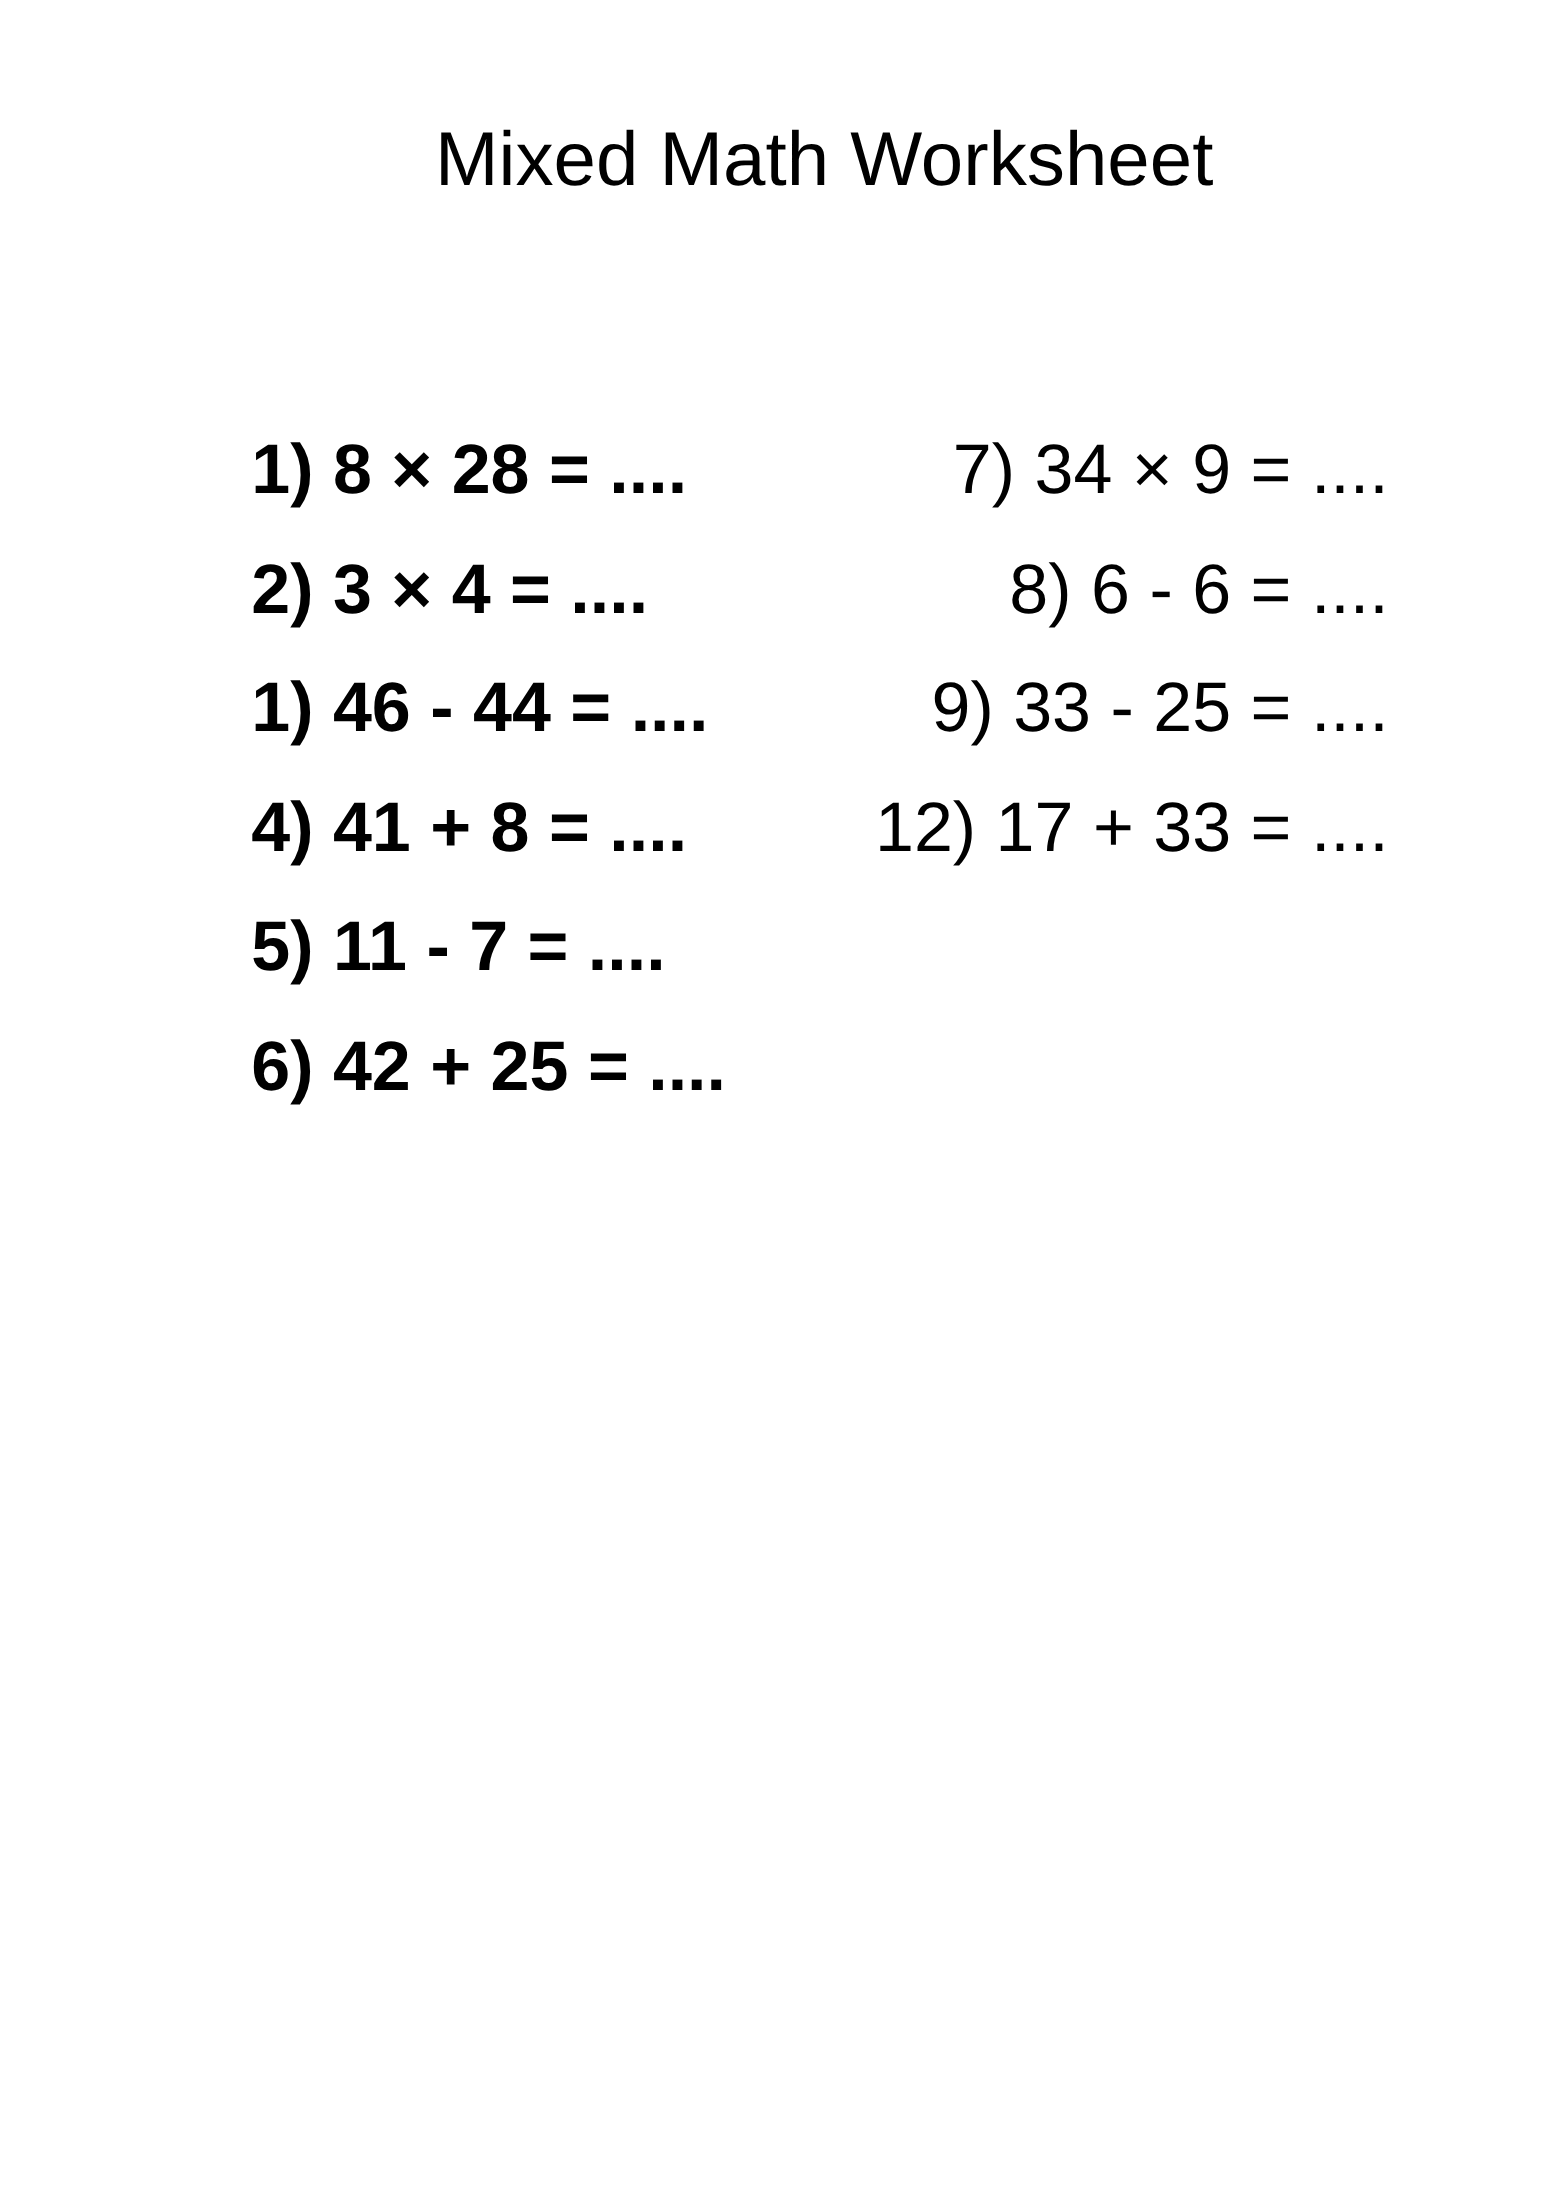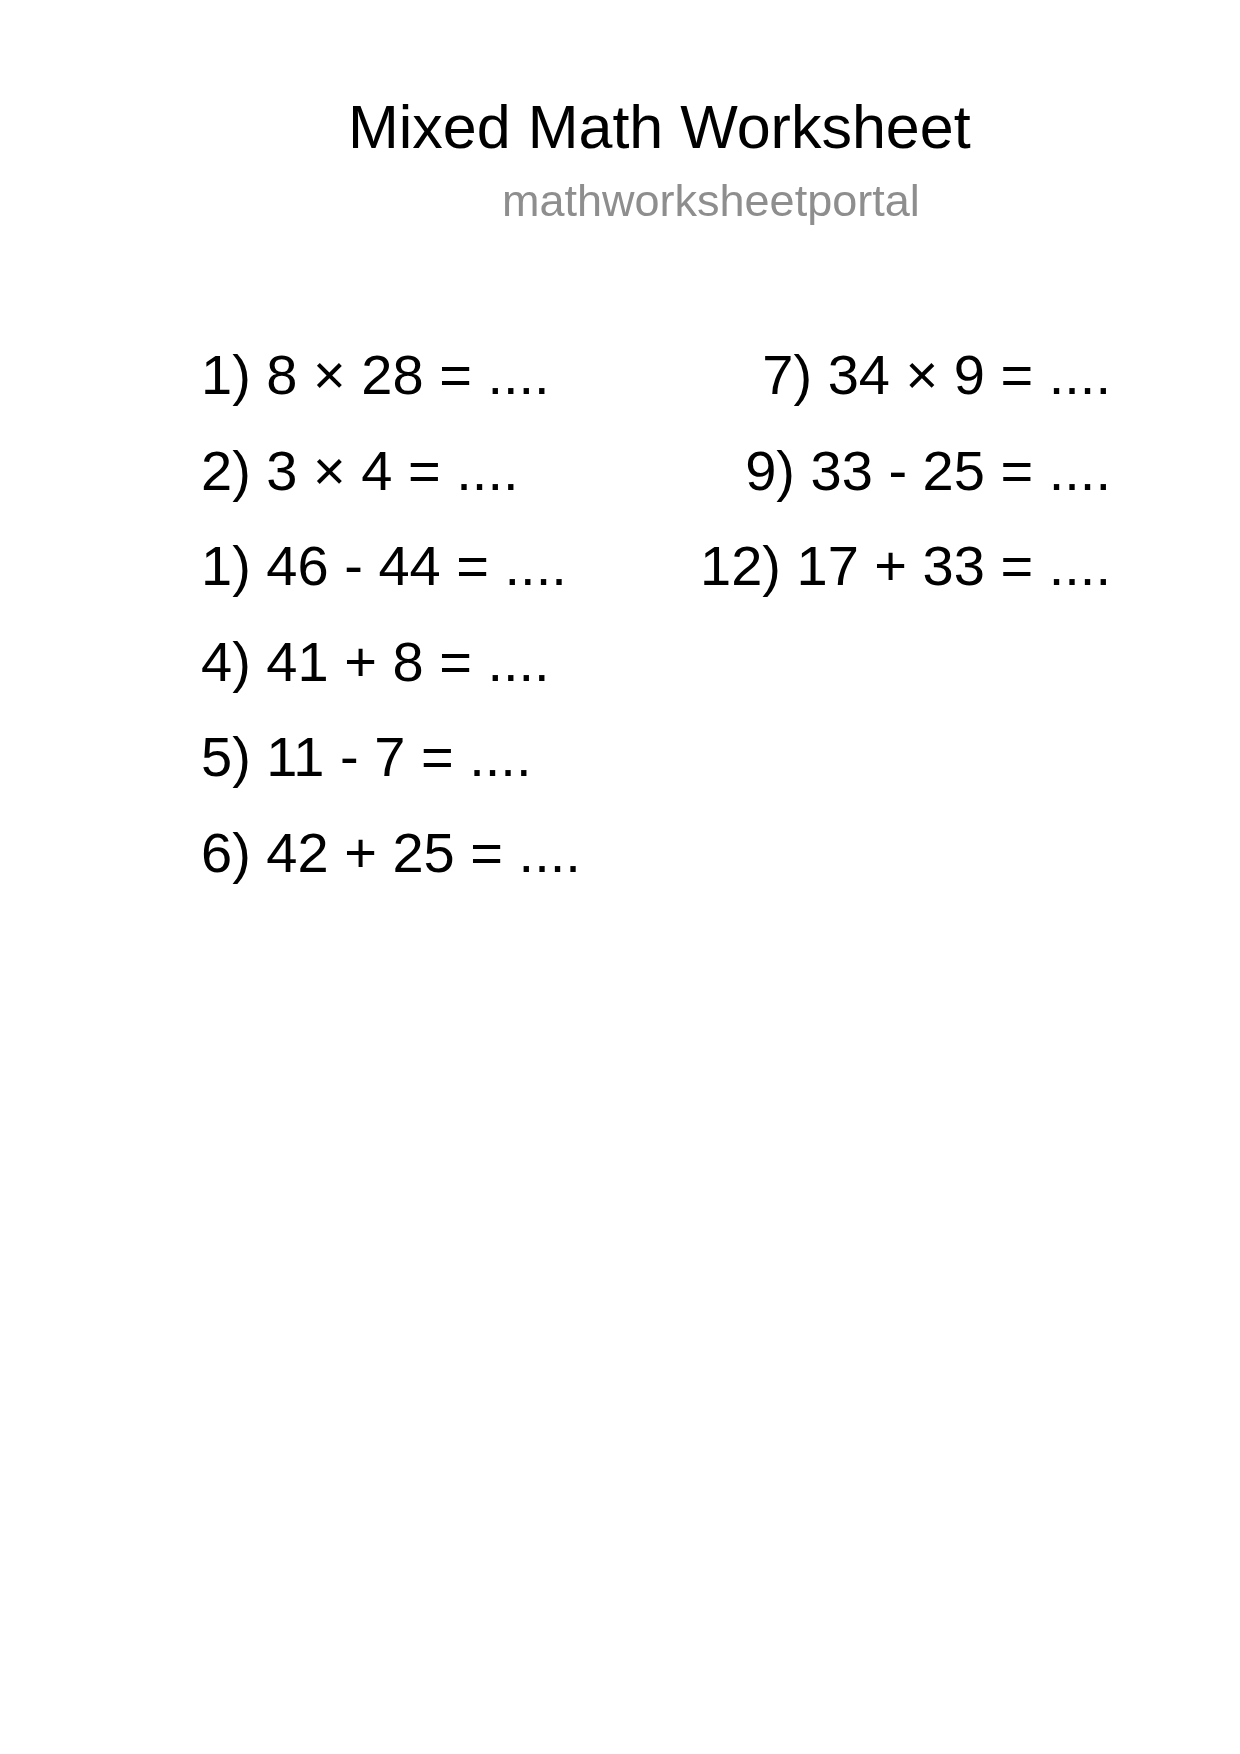"mathworksheetportal" div.subtitle { html: <div>mathworksheetportal</div> -> none }
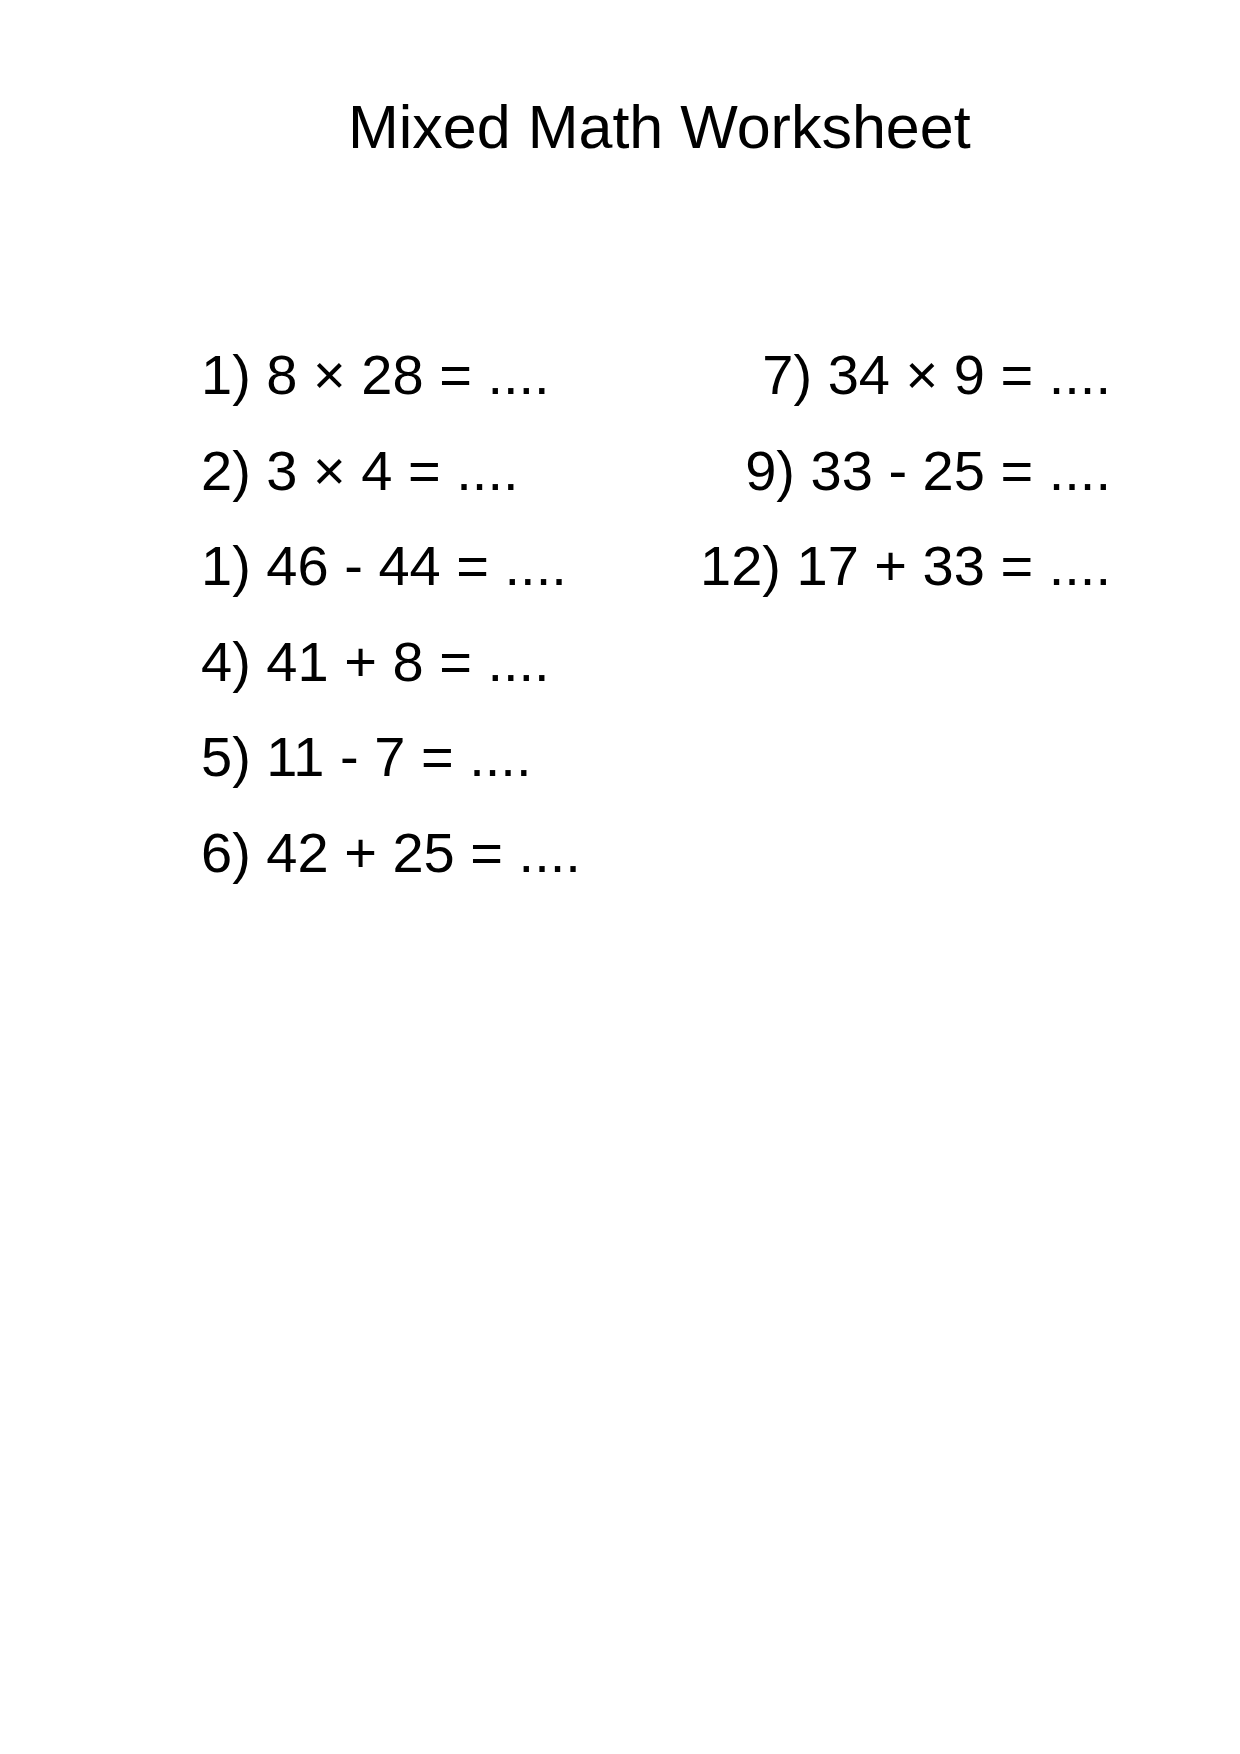"1) 8 × 28 =" .problems-column.left { font-weight: none -> bold }
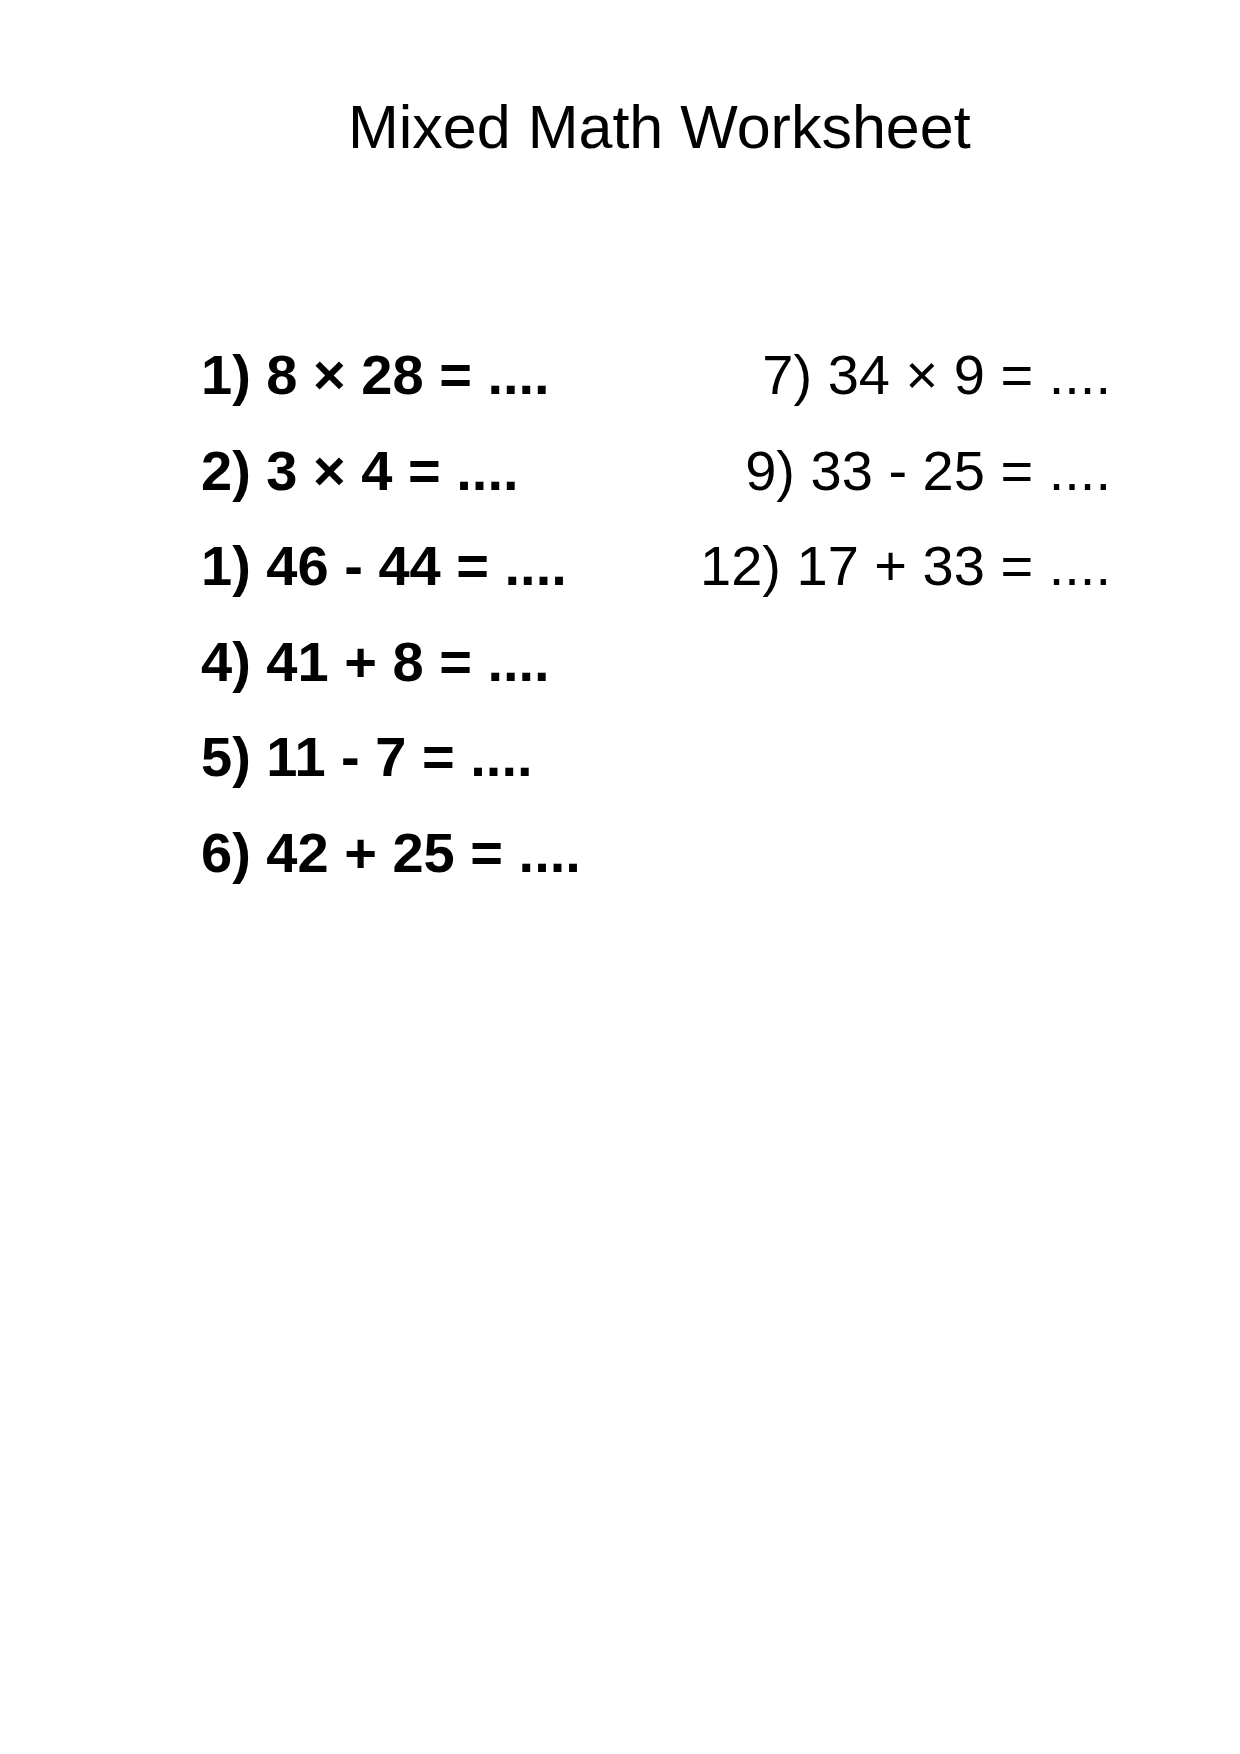"8) 6 - 6 =" div.problem { html: none -> <div>8) 6 - 6 = ....</div> }
